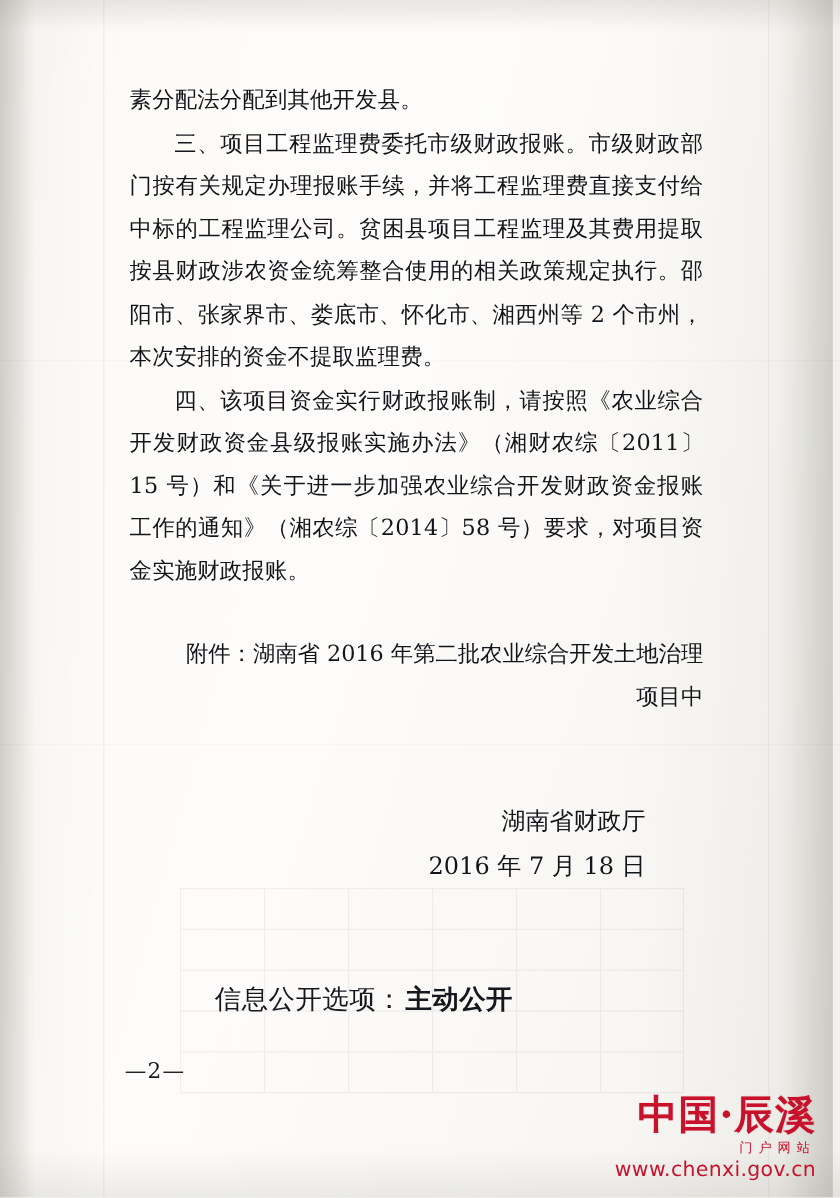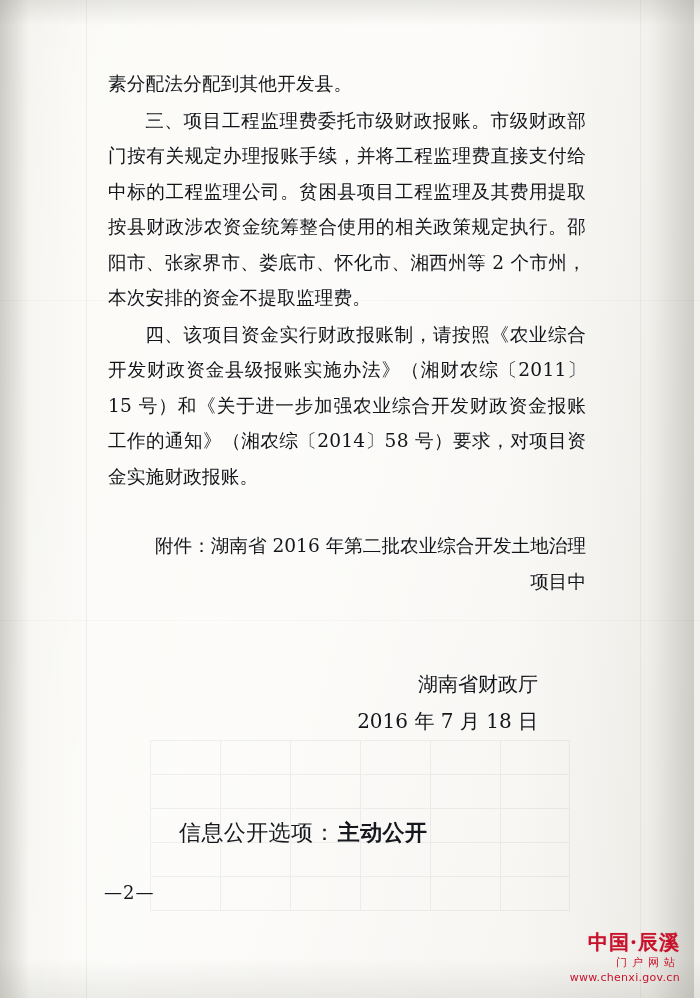"中国·辰溪" .stamp .stamp-main { font-size: 20px -> 33px }
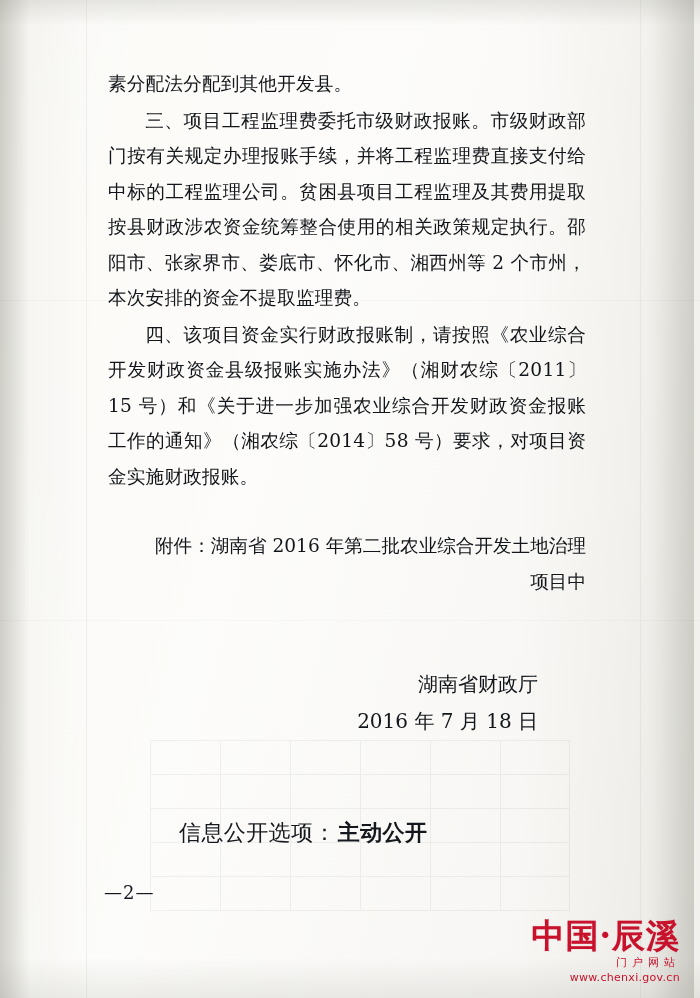"www.chenxi.gov.cn" .stamp .stamp-url { font-size: 11px -> 17px }
